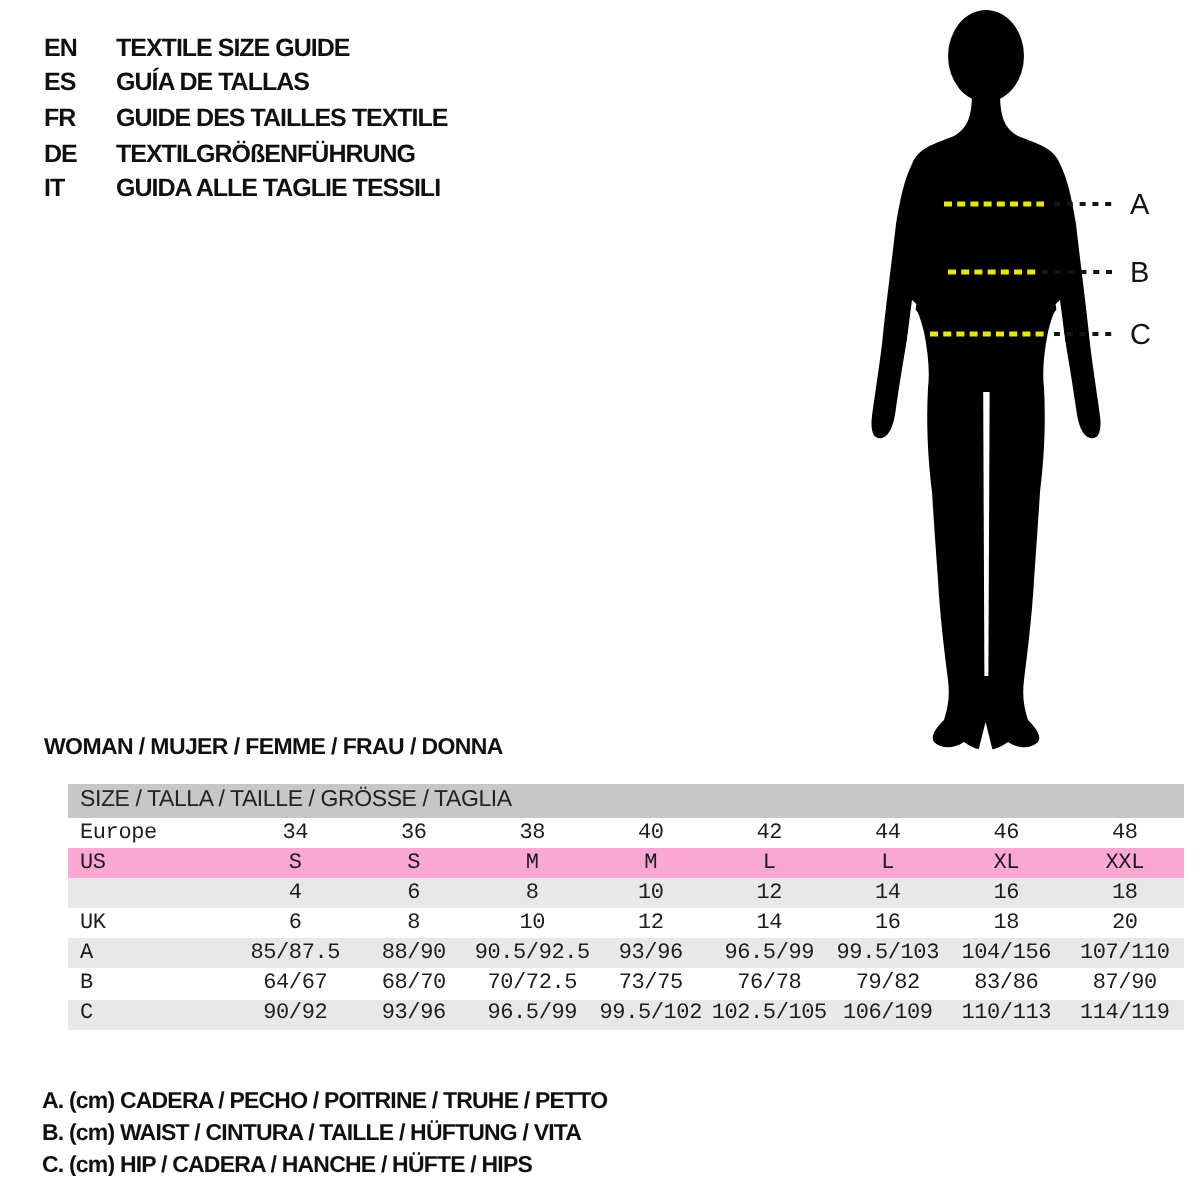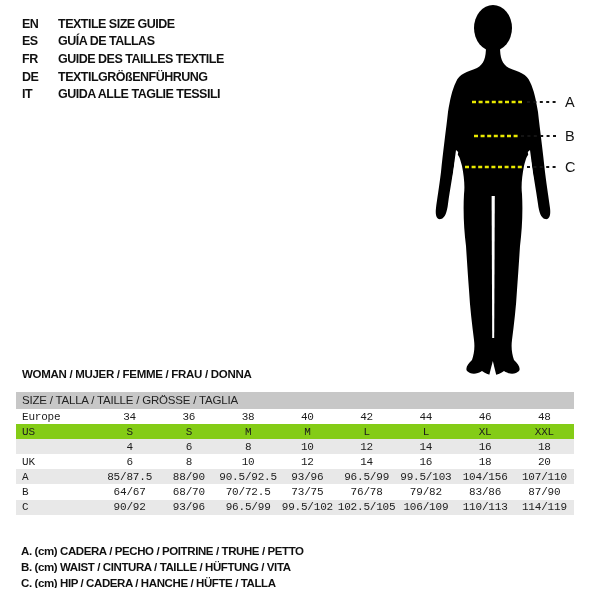"SIZE / TALLA / TAILLE" .size-table { left: 16px -> 34px }
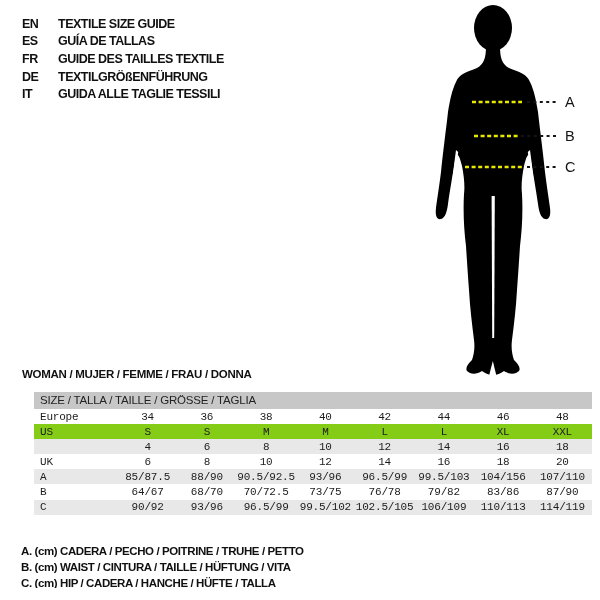"US" div.trow { background: #84cc16 -> #f9a8d4 }
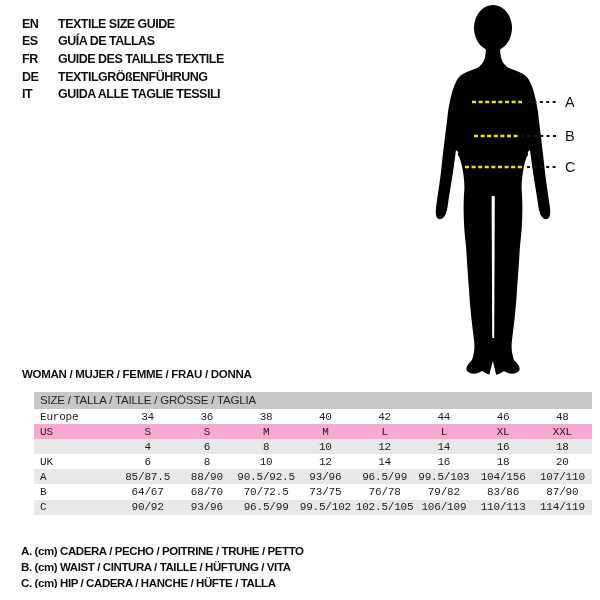"C. (cm) HIP / CADERA" div { text: TALLA -> HIPS }
